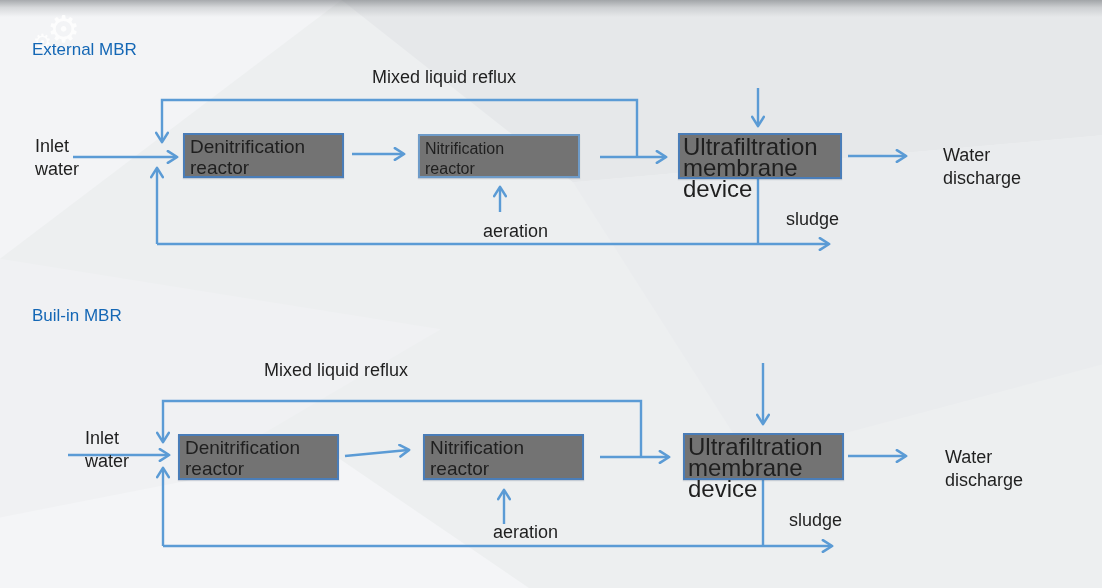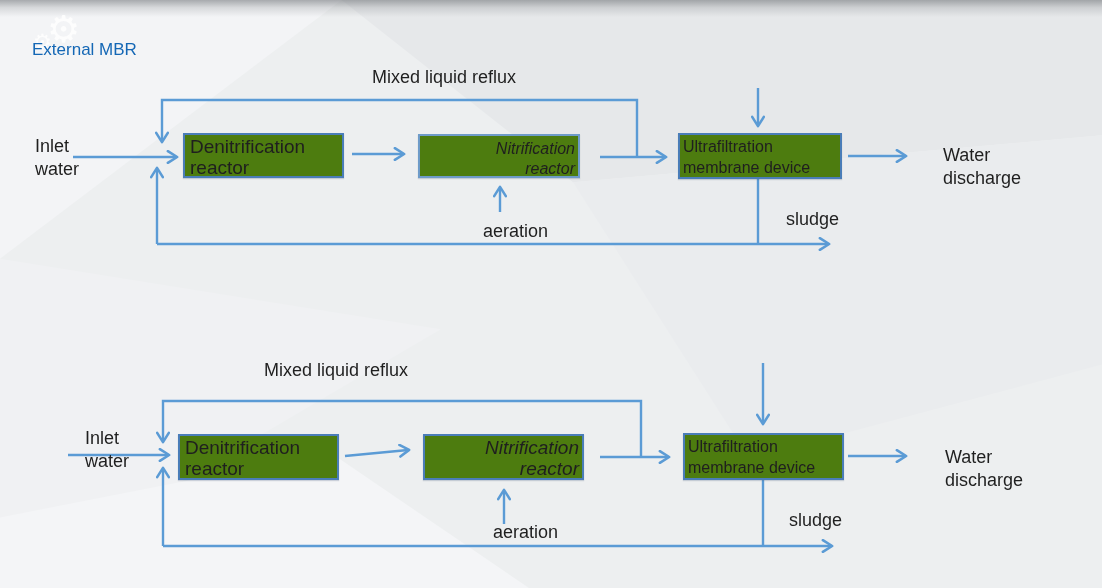"Denitrification" .box { background: #4d7c0f -> #737373 }
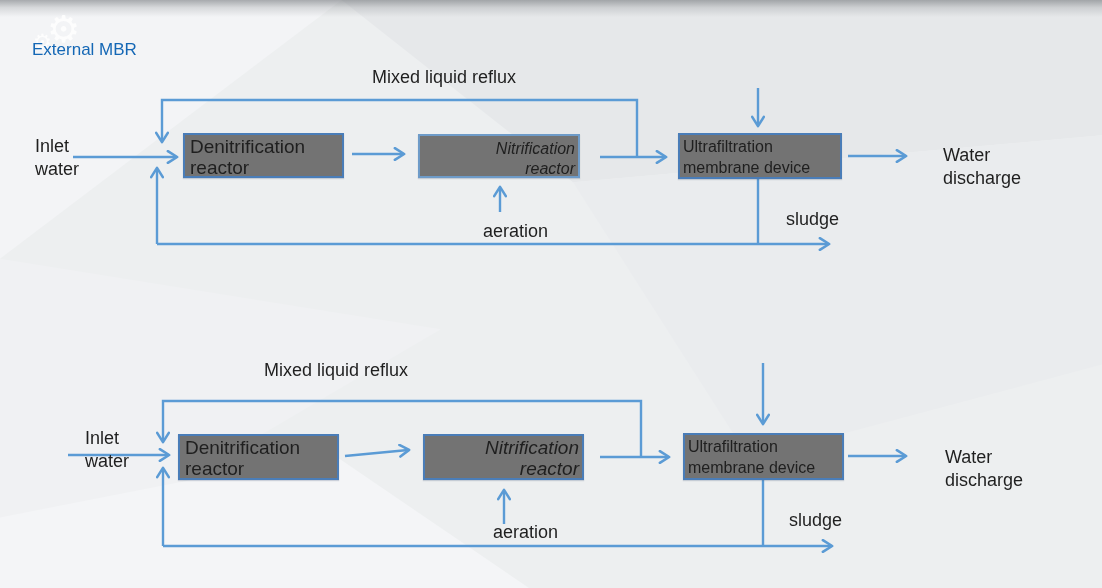"Nitrification" .box.centered { font-style: italic -> none; text-align: right -> left }
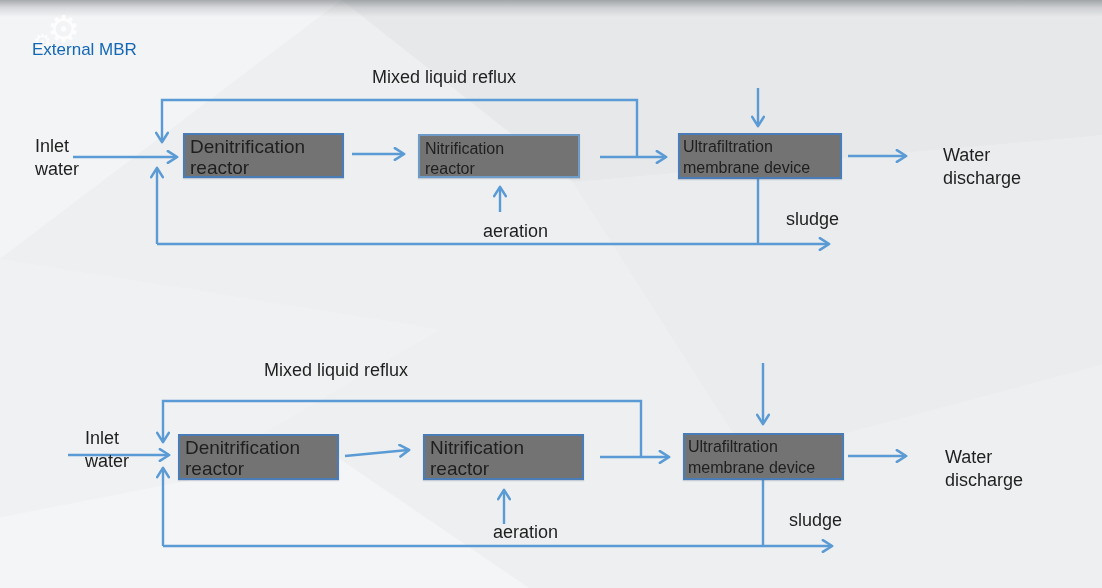"Ultrafiltration" .ultra { font-size: 16px -> 24px }
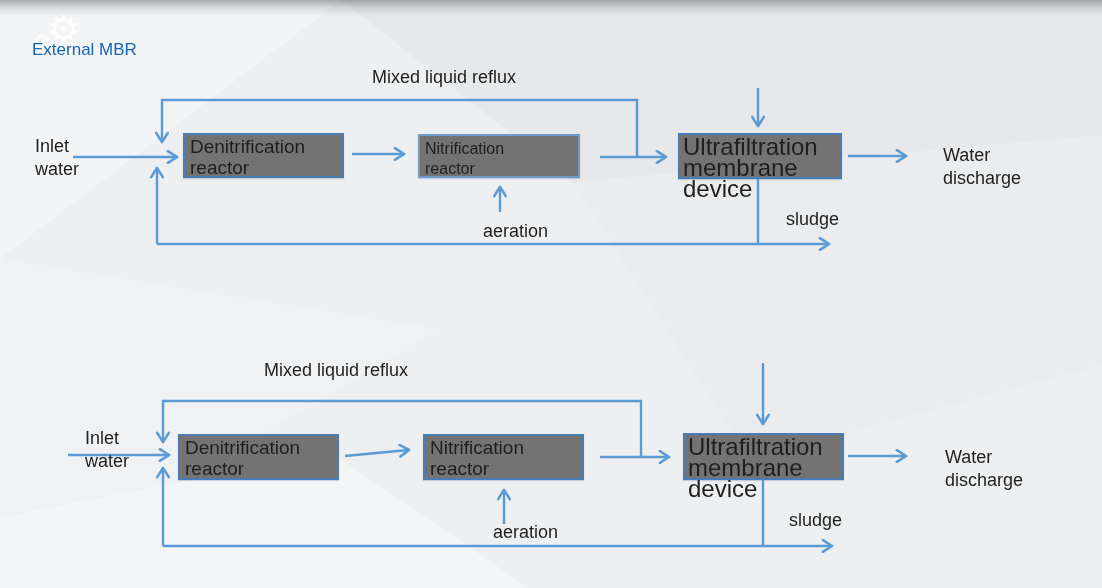"Buil-in MBR" div.title { html: none -> <div>Buil-in MBR</div> }
